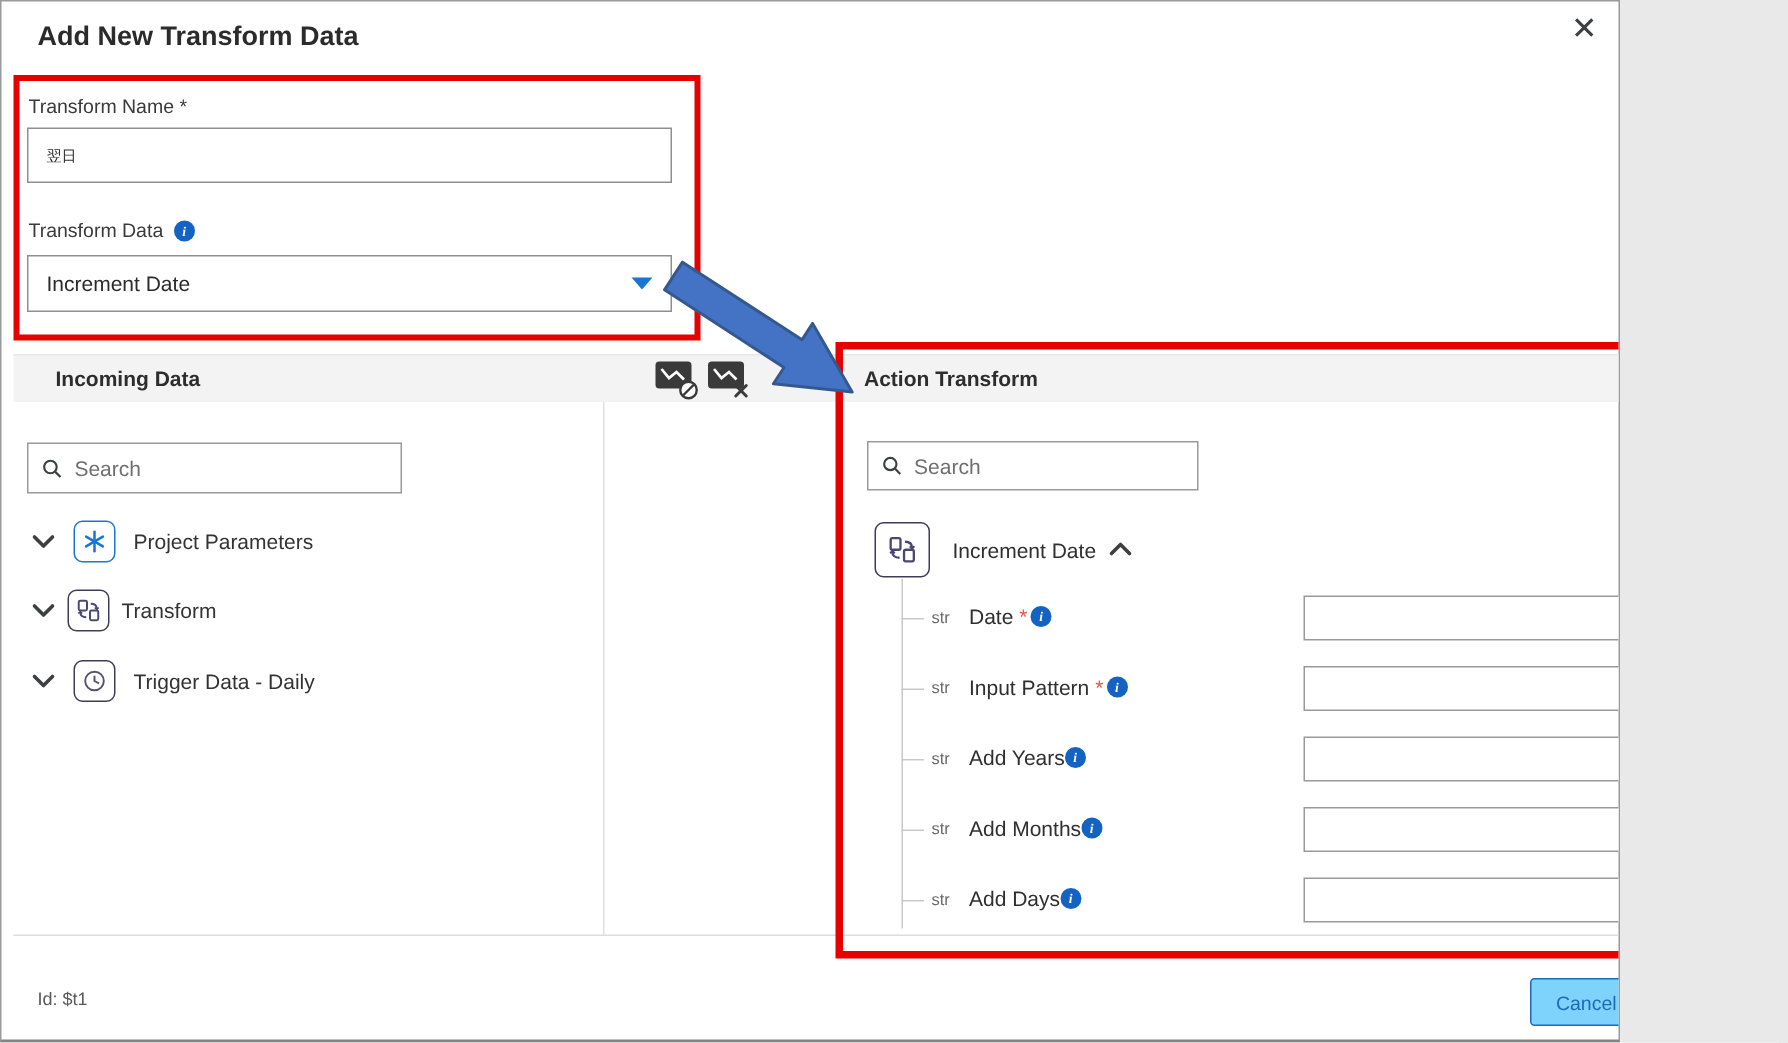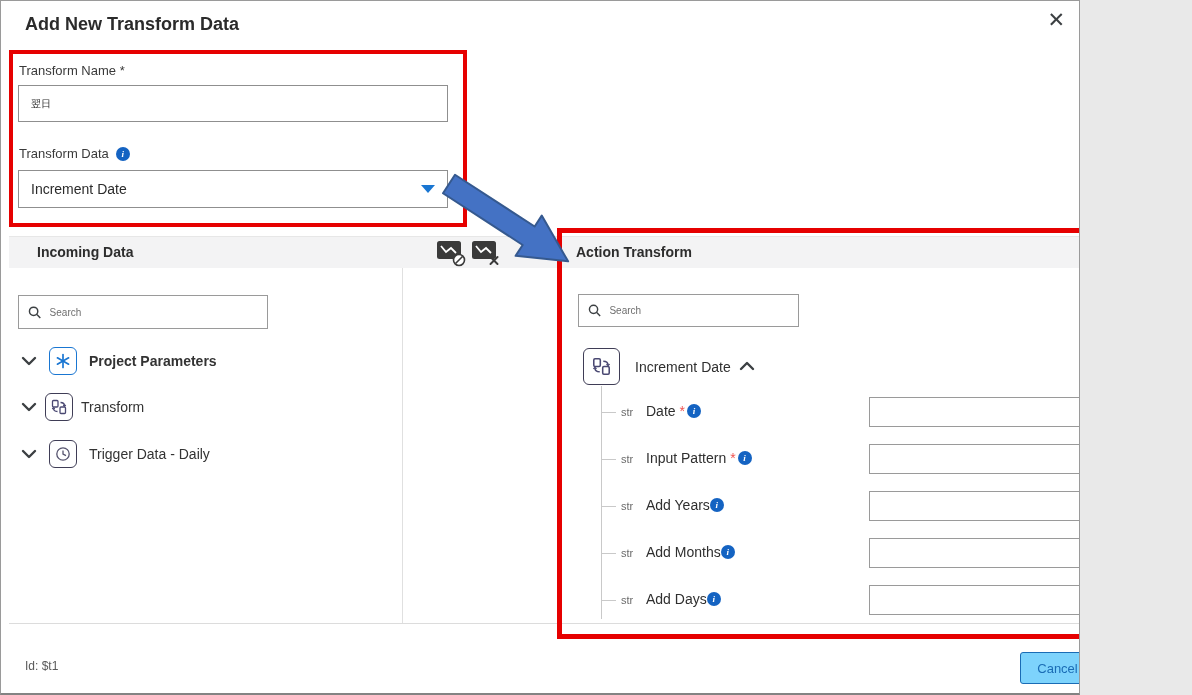"Search" .search-box input { font-size: 10px -> 14px }
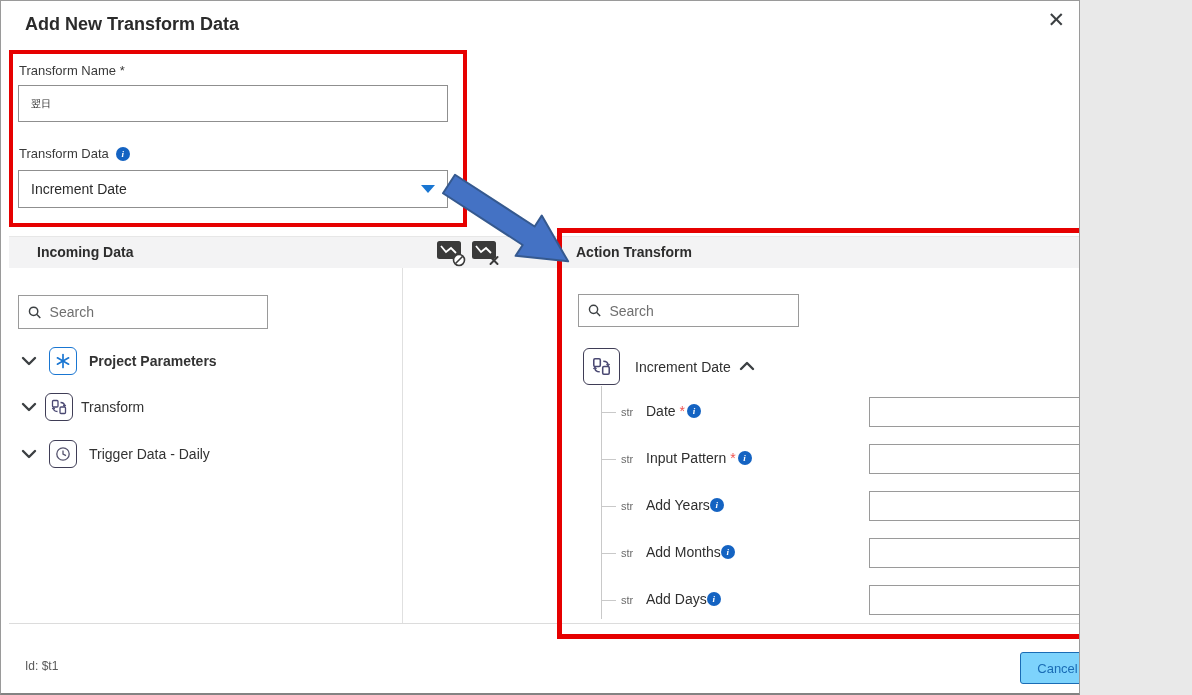"Project Parameters" div.abs { font-weight: bold -> none }
